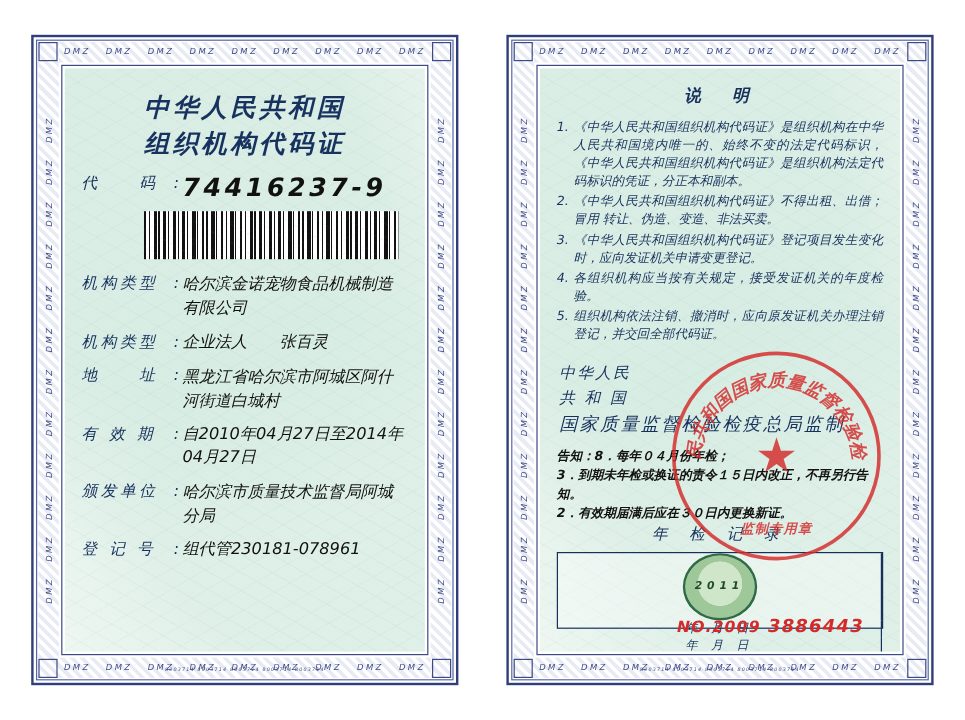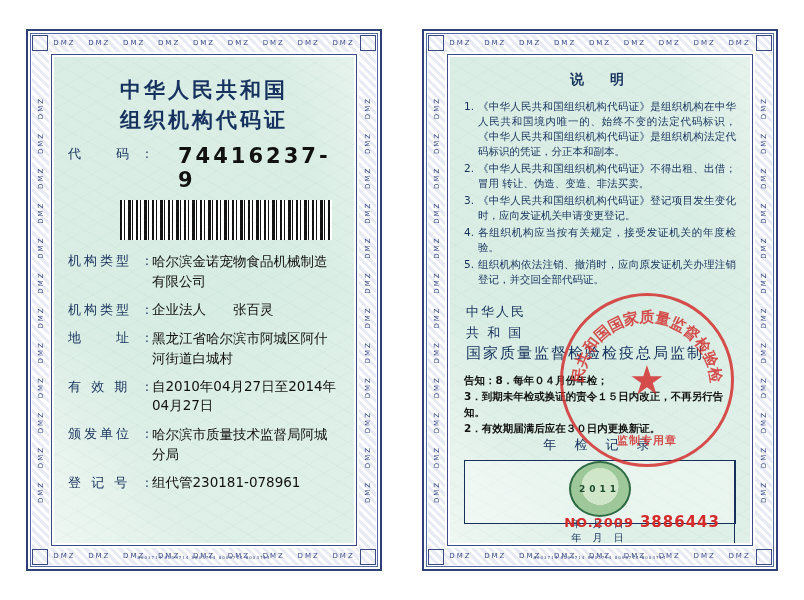"DMZ DMZ DMZ DMZ DMZ" .card { font-style: none -> italic }
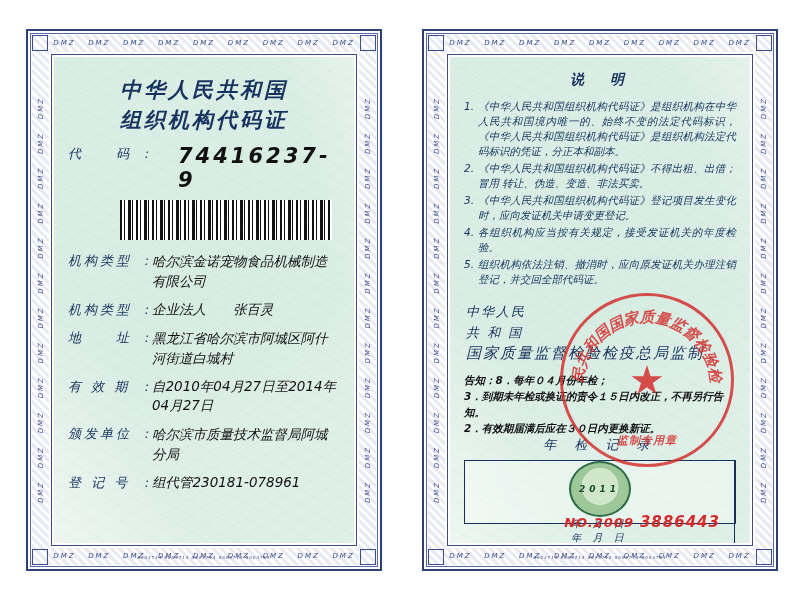"74416237-9" .code-value { margin-left: 26px -> none }
